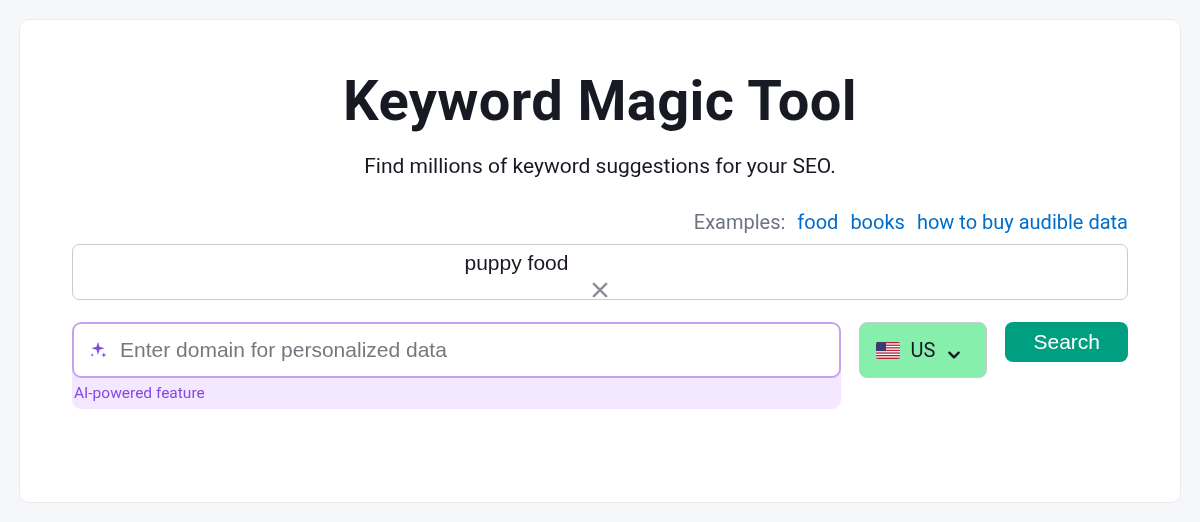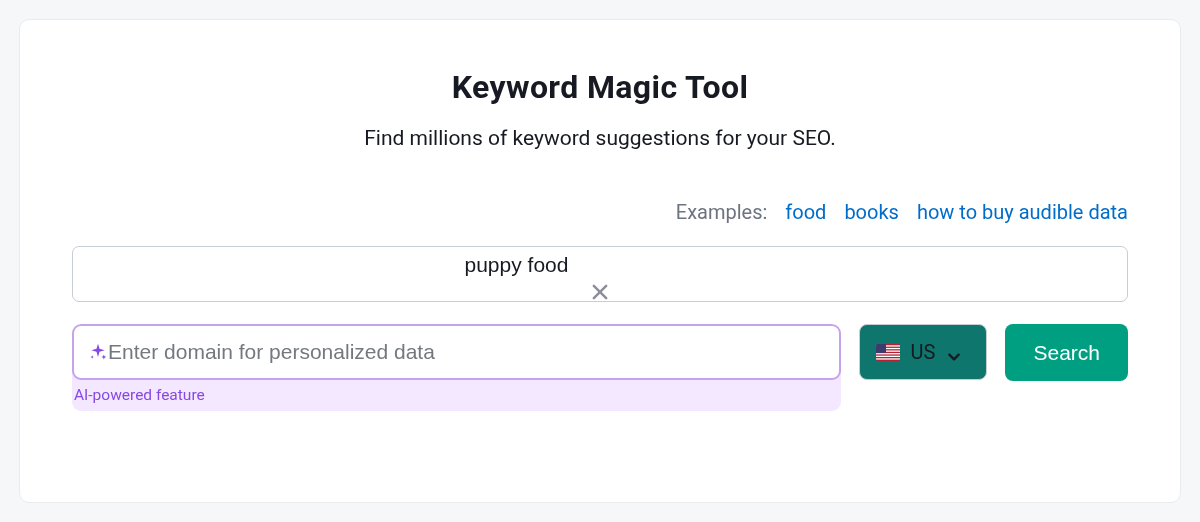"Keyword Magic Tool" .title { font-size: 32px -> 56px }
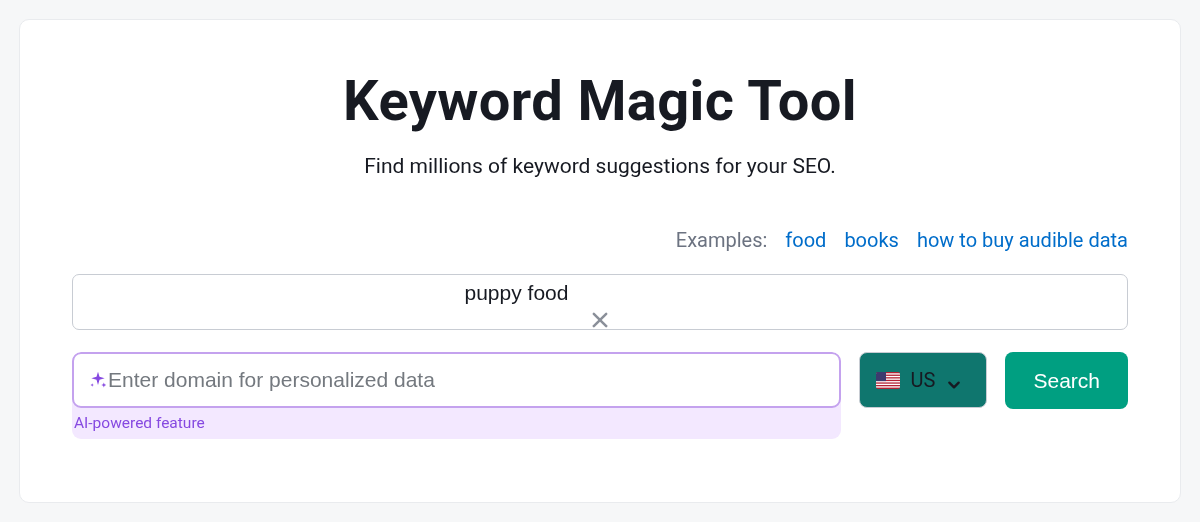"Find millions of keyword suggestions" .subtitle { margin-bottom: 50px -> 32px }
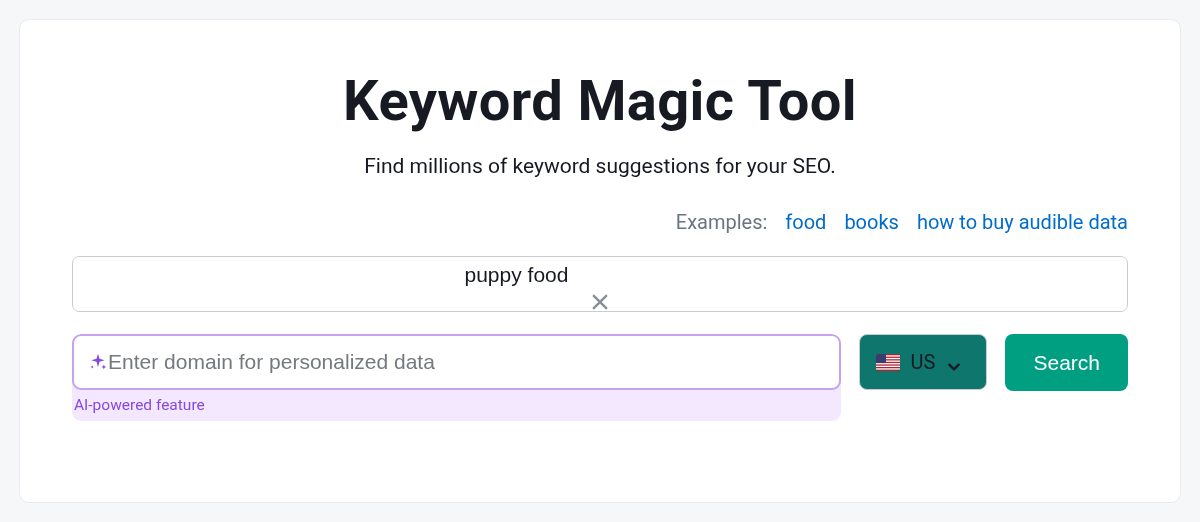"Examples:" .examples-row { gap: 18px -> 12px; margin-bottom: 22px -> 10px }
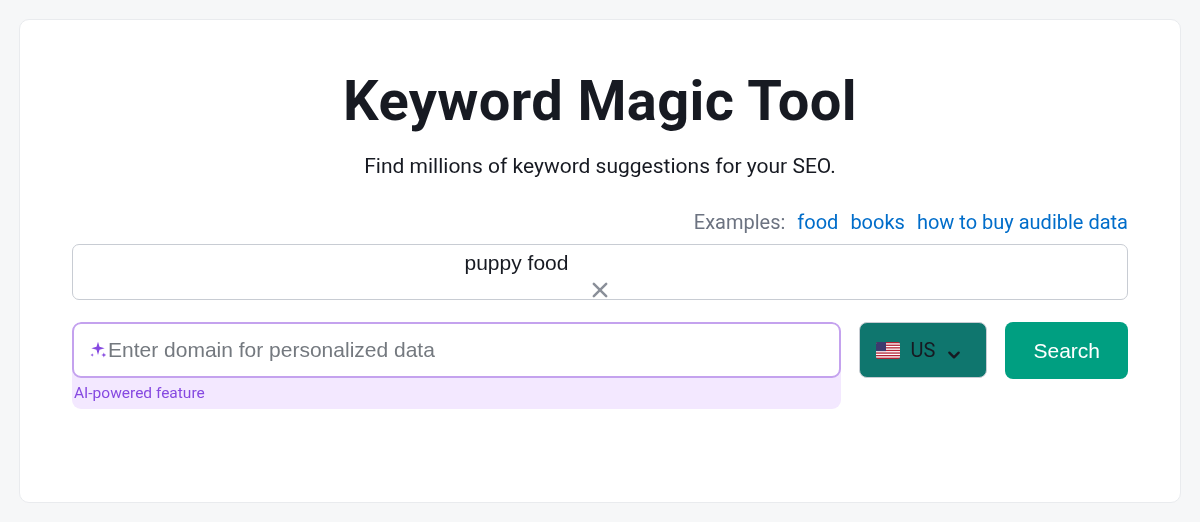"Enter domain for personalized data" .domain-input-wrap { gap: none -> 12px }
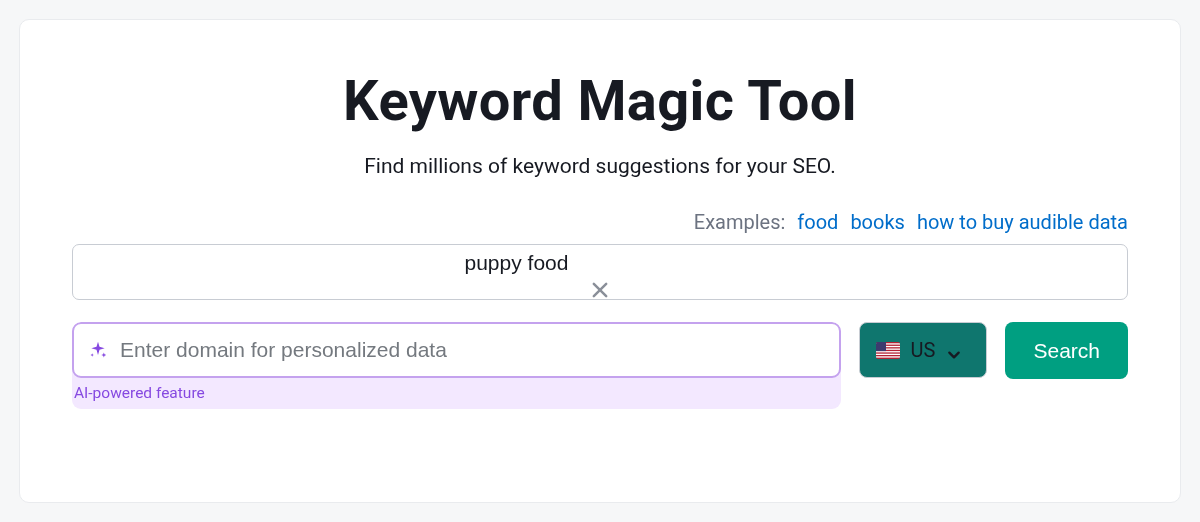"US" .country-select { background-color: #0f766e -> #86efac }
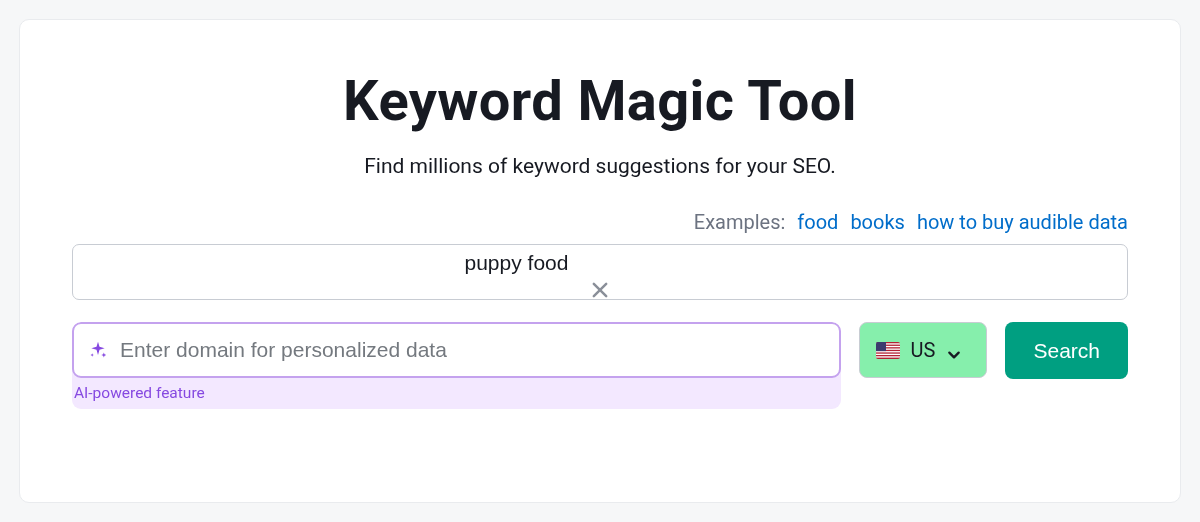"Search" .search-btn { height: 57px -> 40px }
